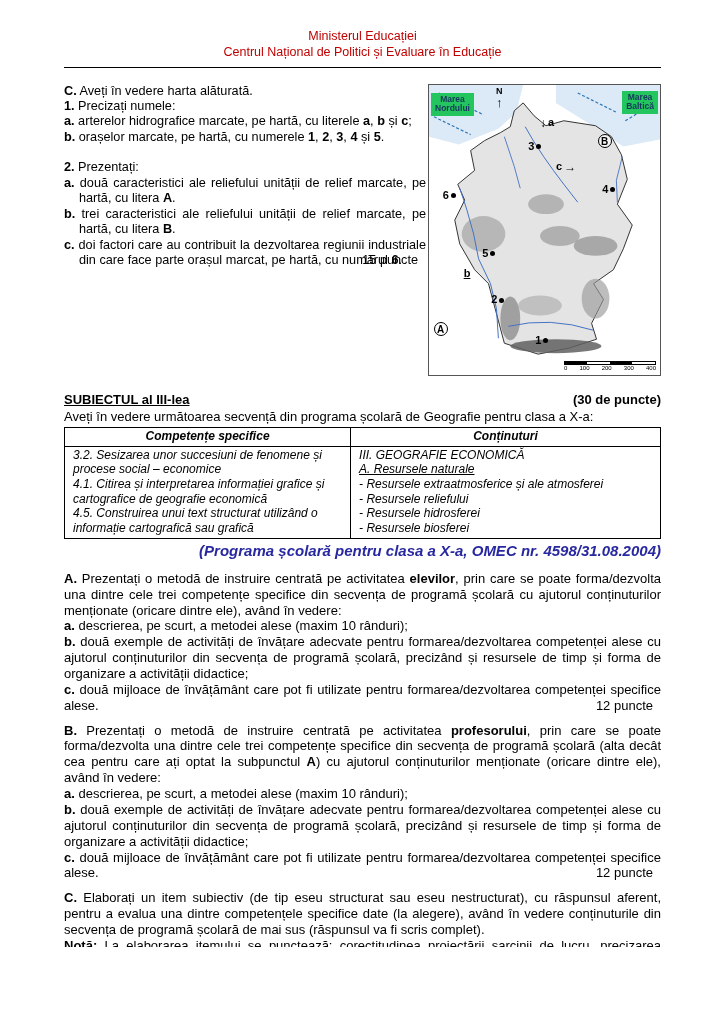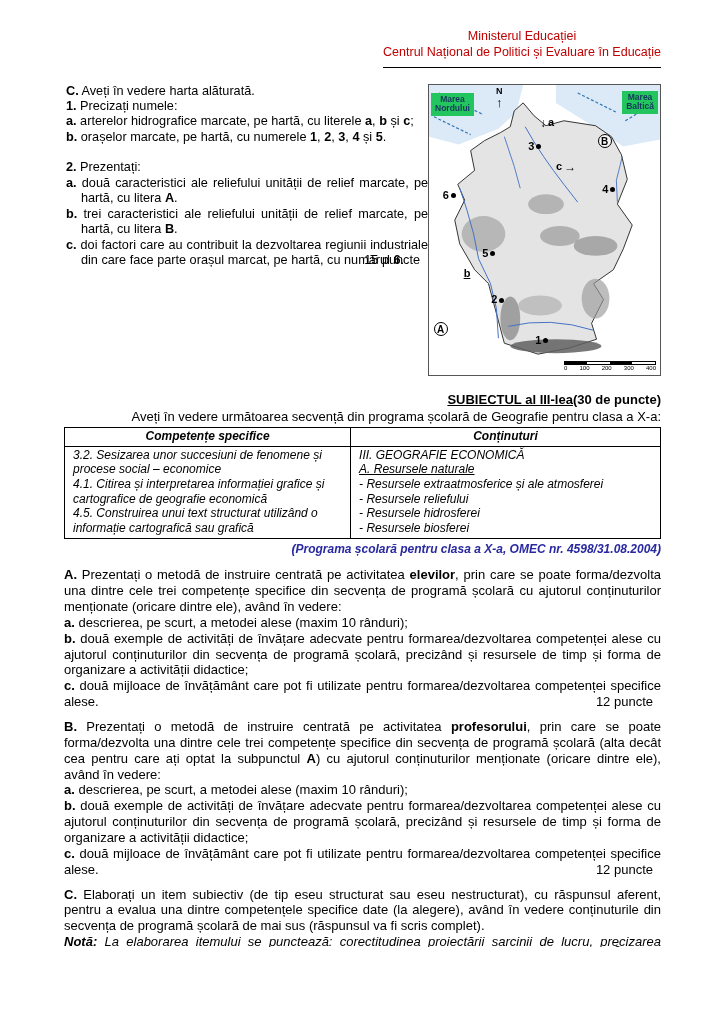"Ministerul Educației" .page { align-items: flex-end -> none }
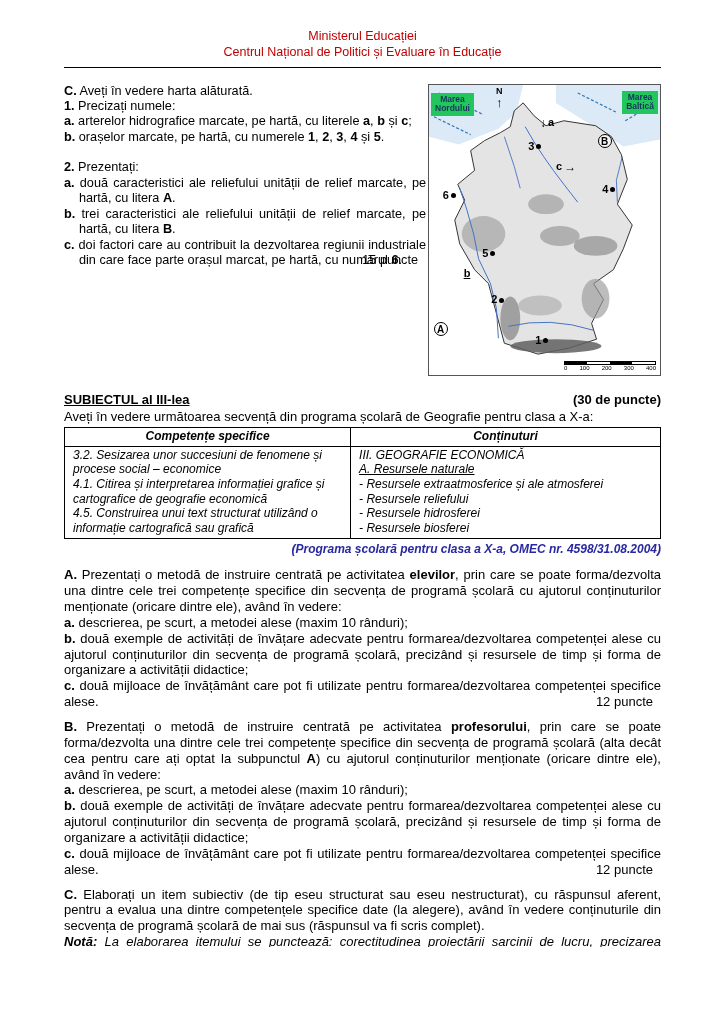"(Programa școlară pentru clasa a" .source { font-size: 12px -> 15px }
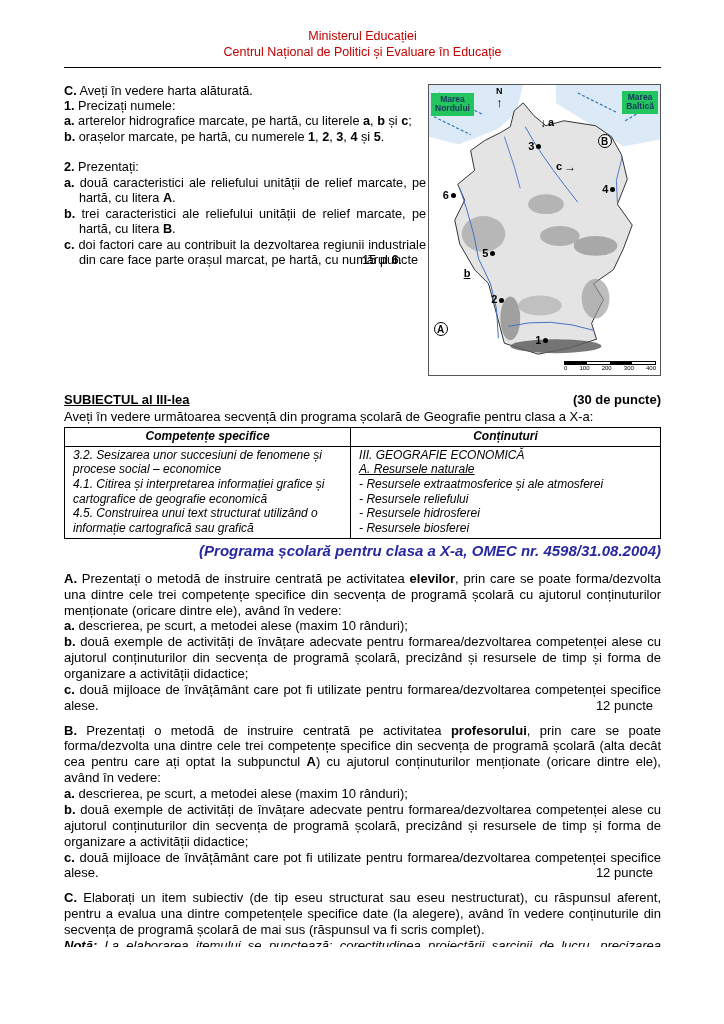"Notă:" .i { font-style: italic -> none }
